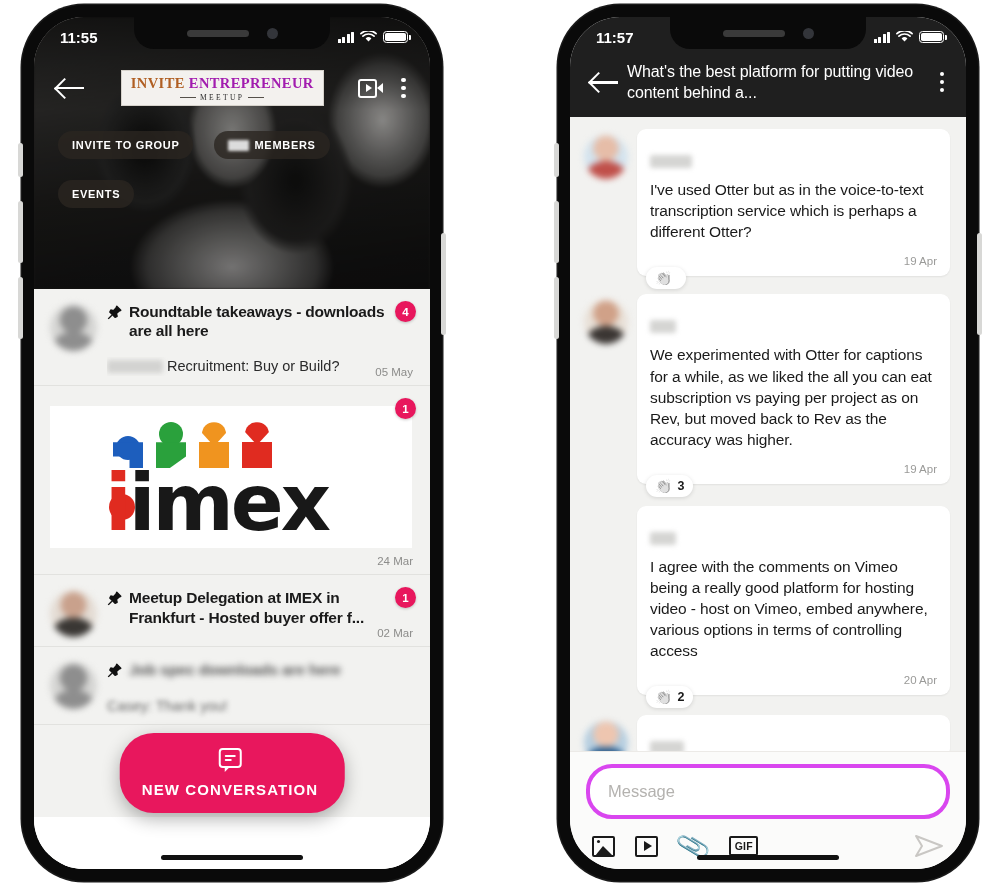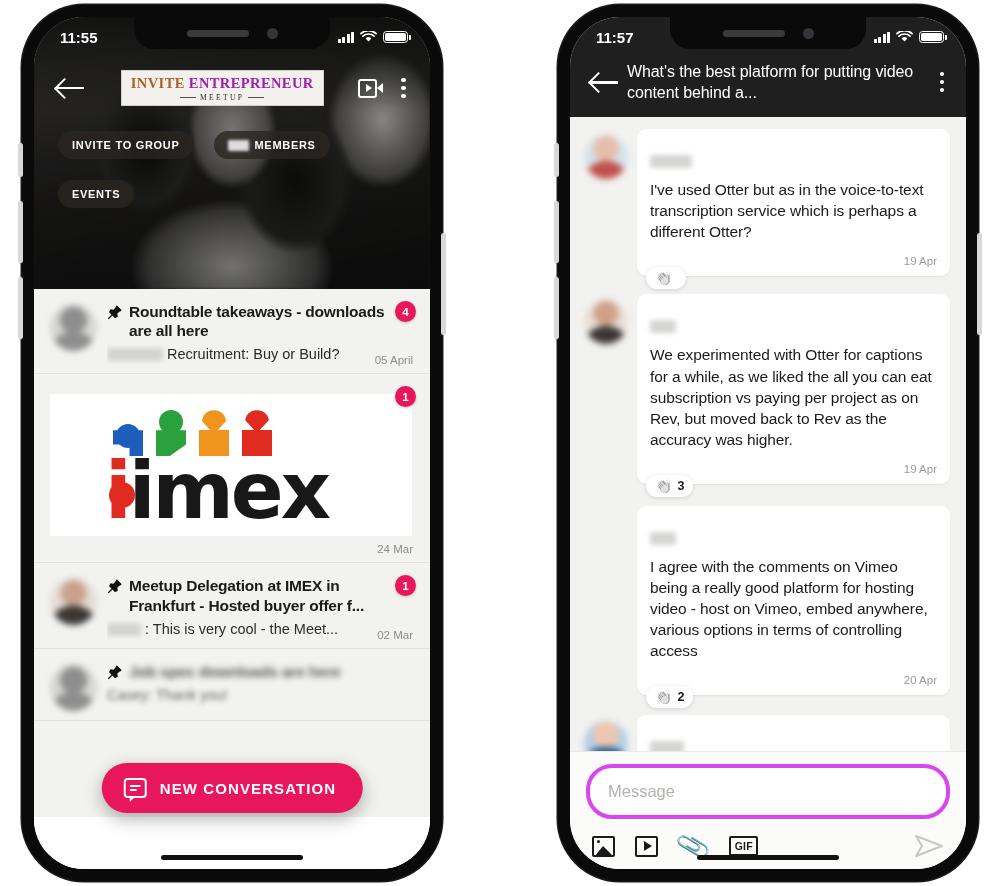"Recruitment: Buy or Build?" .conv-sub { margin-top: 5px -> 17px }
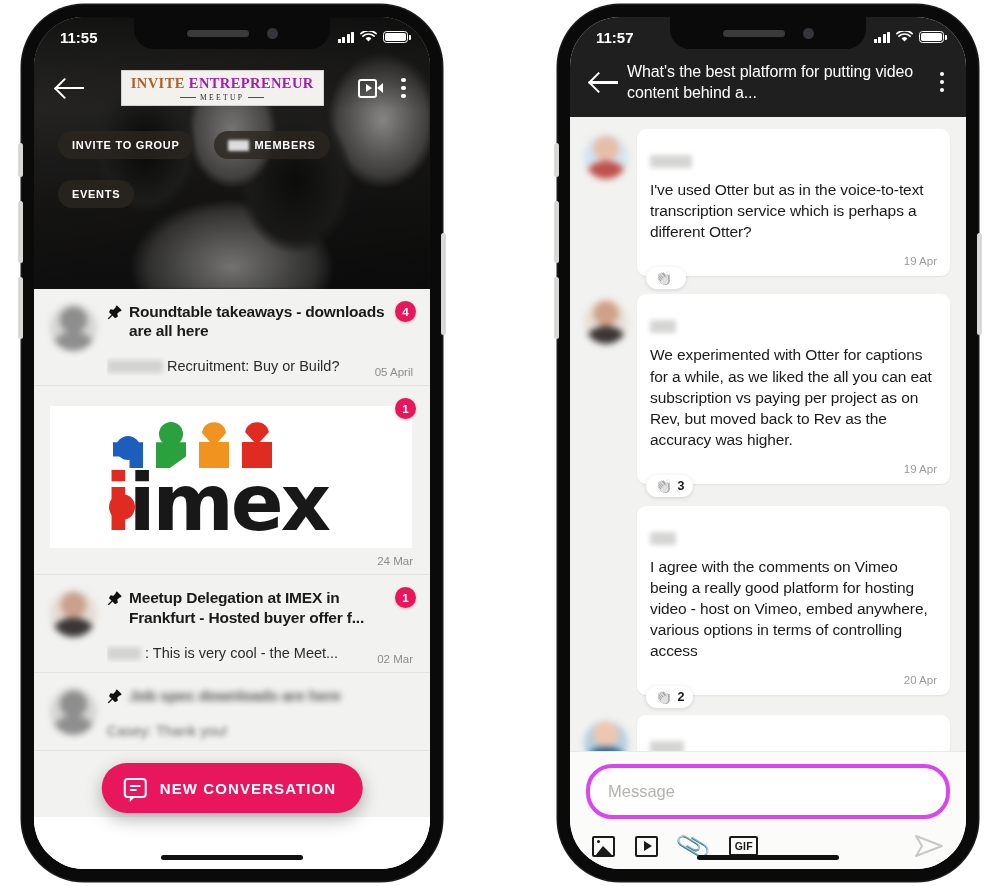"05 April" div.conv-date { text: April -> May }
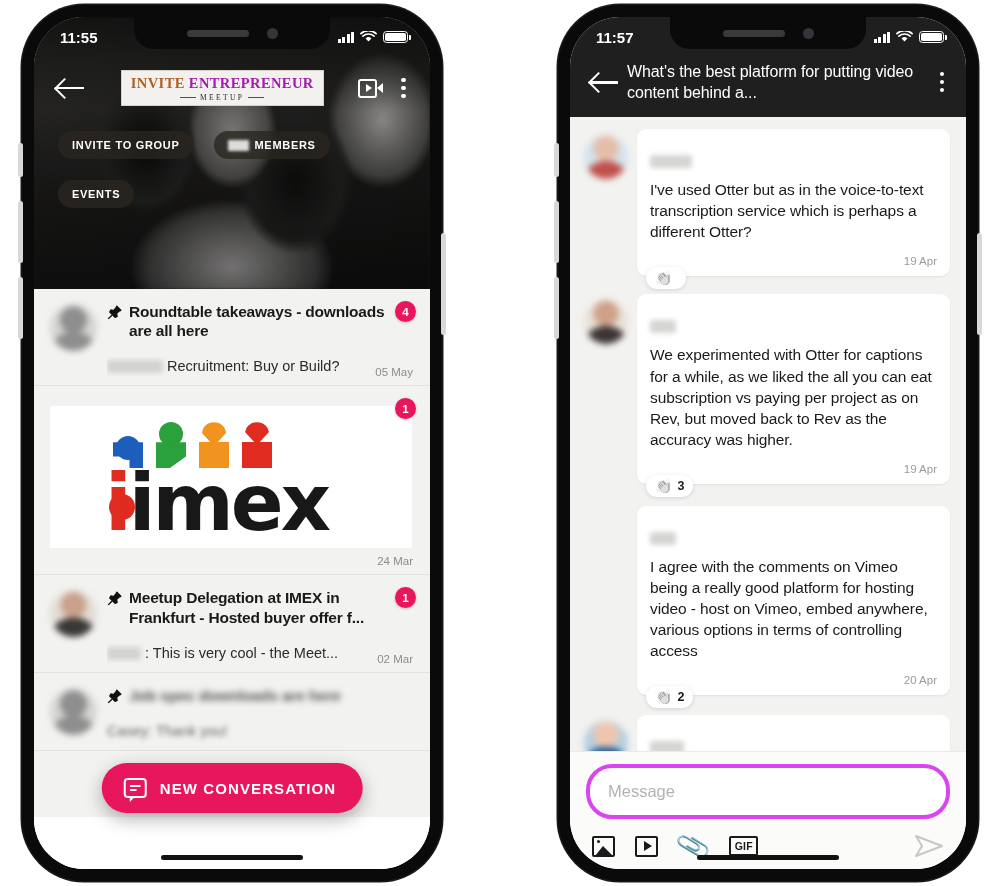": This is very cool" div.conv-sub { html: <div> <span></span> <span>: This is very cool - the Meet...</span> </div> -> none }
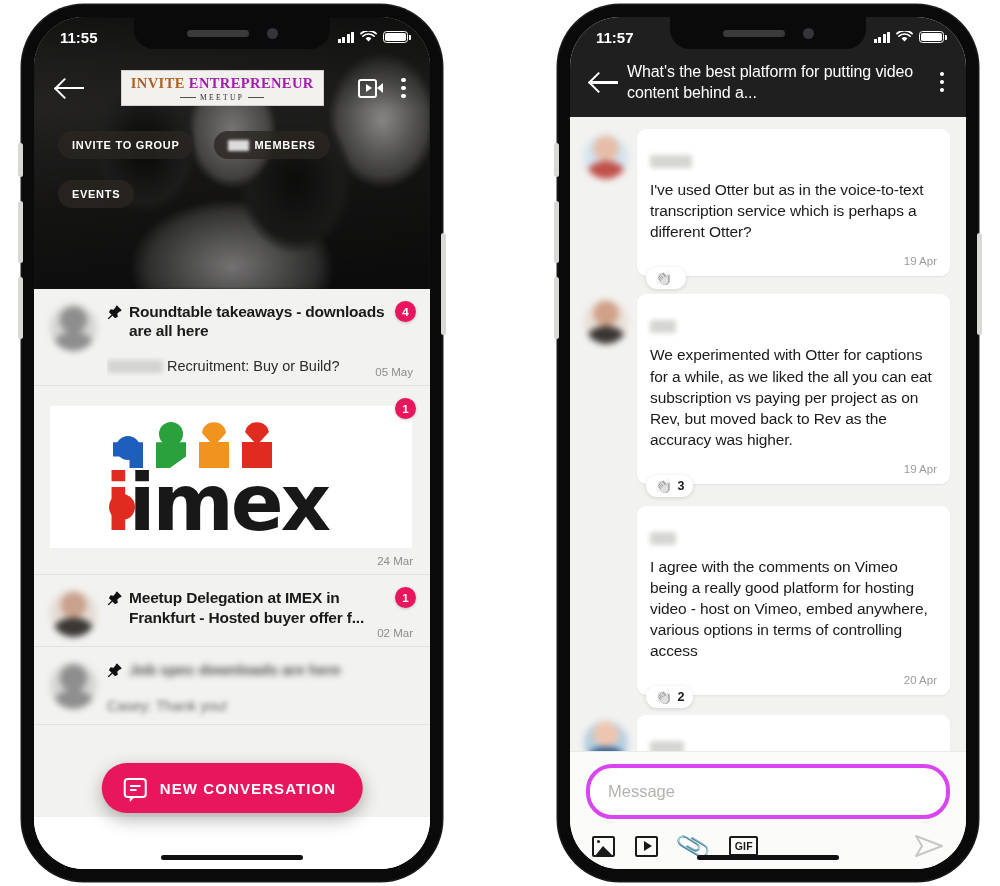"NEW CONVERSATION" .fab { flex-direction: none -> column }
